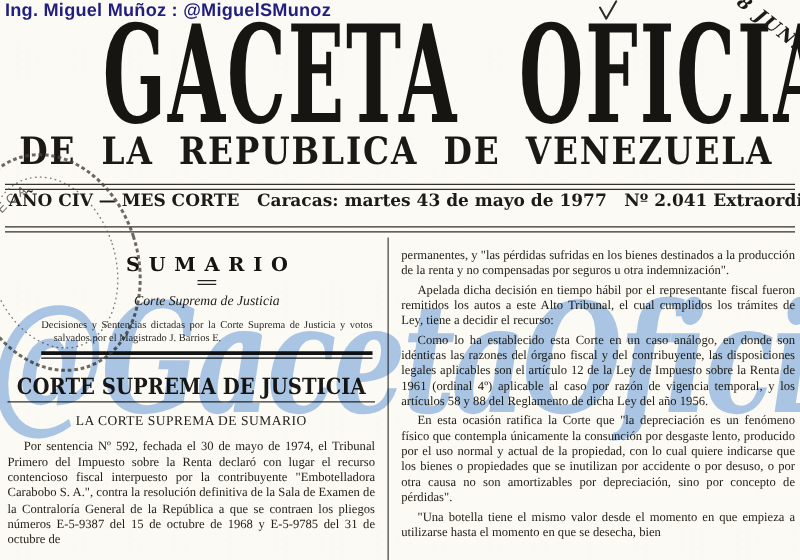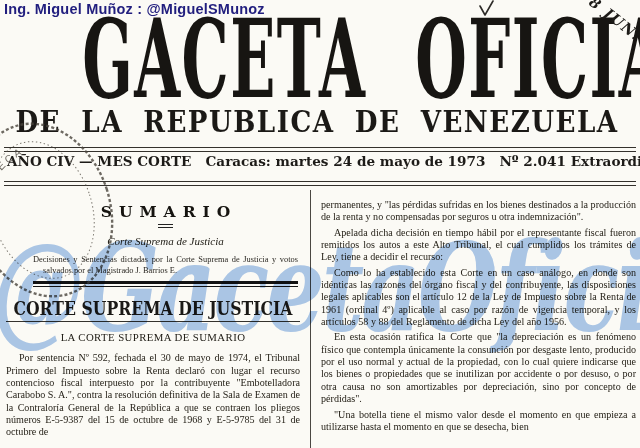"Caracas: martes 24 de mayo" span { text: 24 de mayo de 1973 -> 43 de mayo de 1977 }
